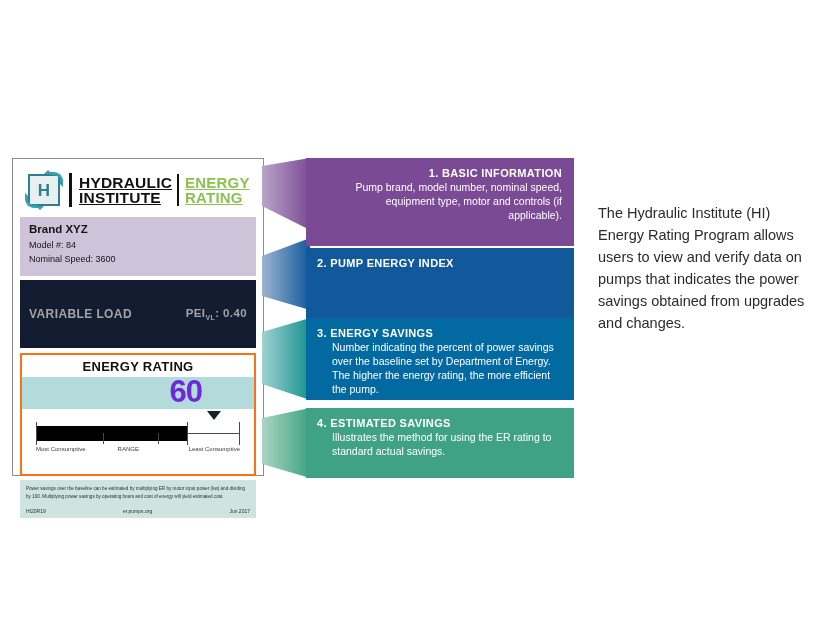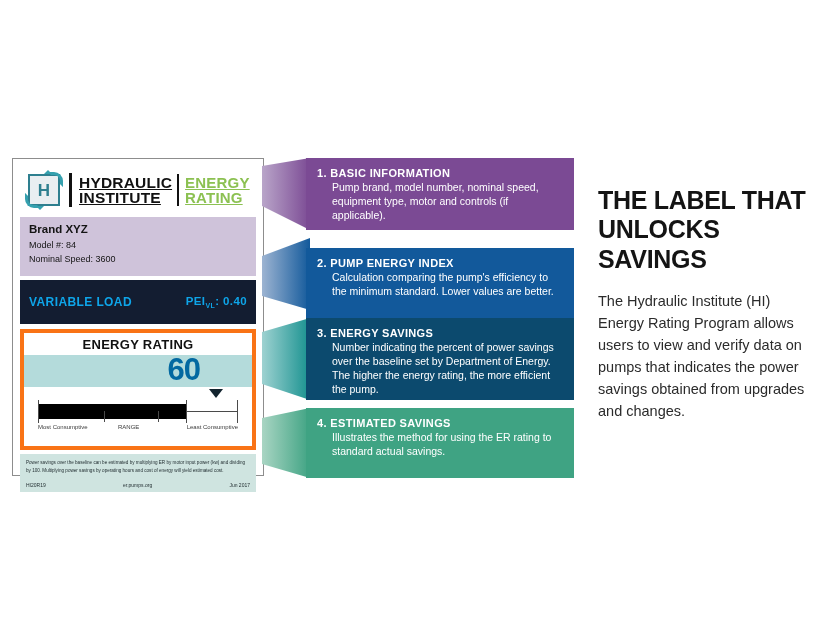"1. BASIC INFORMATION" #callout-1 { height: 72px -> 88px; text-align: none -> right }
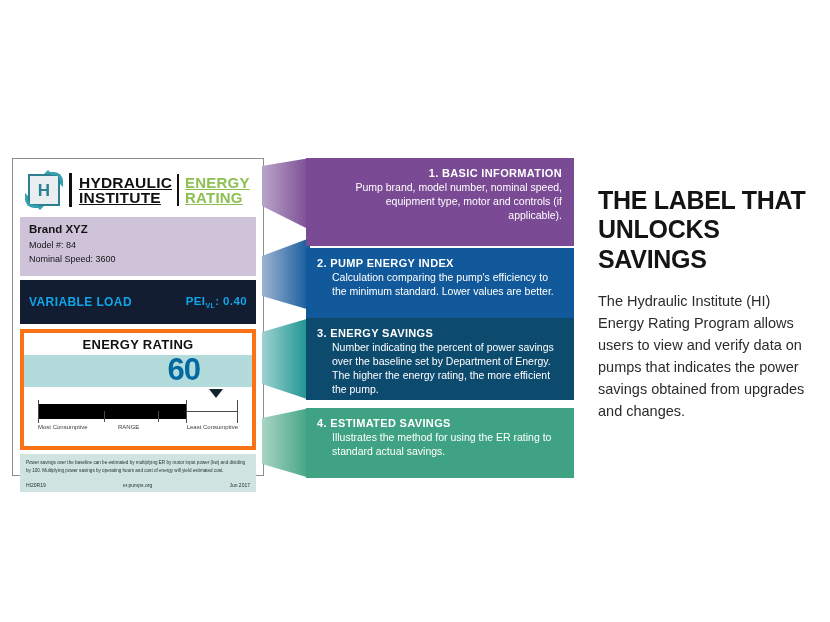"THE LABEL THAT UNLOCKS SAVINGS" div { html: <div>THE LABEL THAT UNLOCKS SAVINGS</div> -> none }
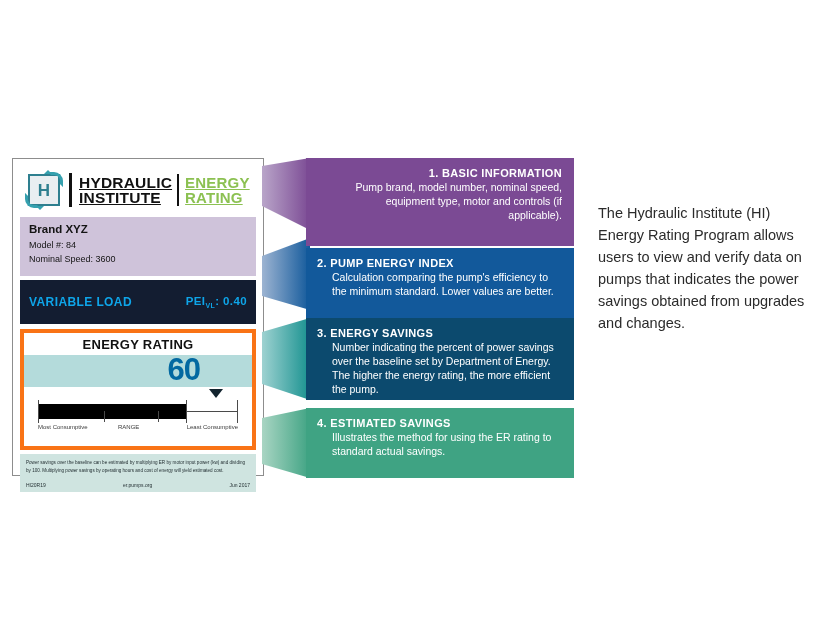"Calculation comparing the pump's" div.callout-body { html: <div>Calculation comparing the pump's efficiency to the minimum standard. Lower values are better.</div> -> none }
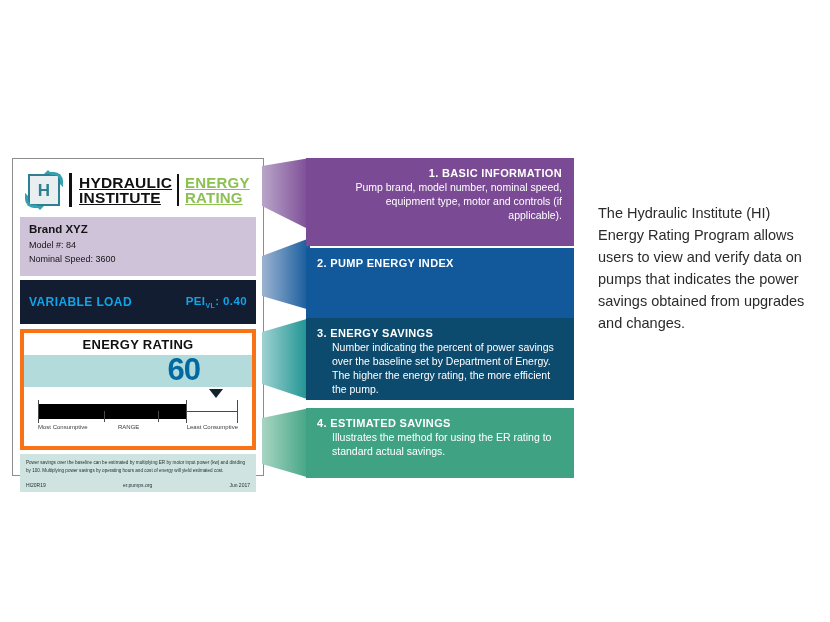"VARIABLE LOAD" .load-bar { color: #0ea5e9 -> #a3a3a3; padding: 4px 9px -> 16px 9px }
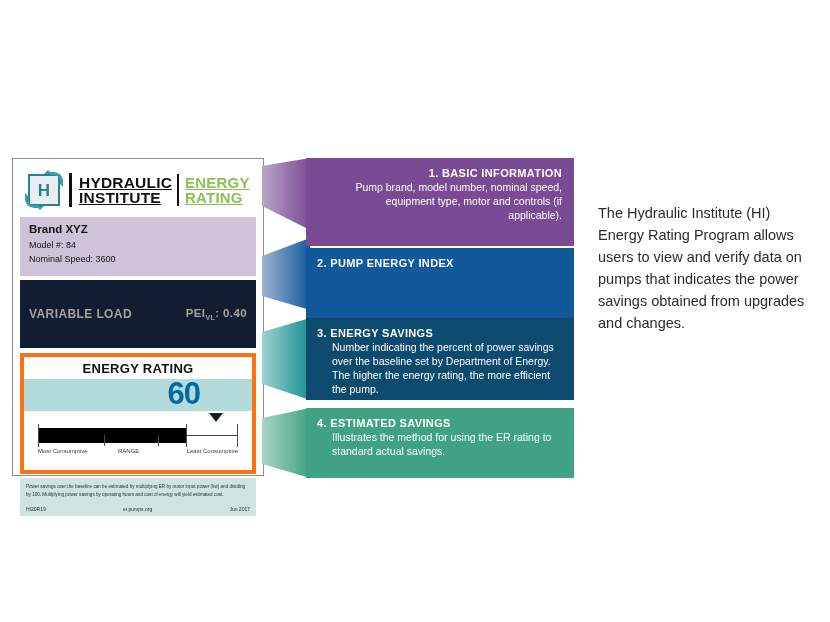"3. ENERGY SAVINGS" #callout-3 { background: #0c4a6e -> #0369a1 }
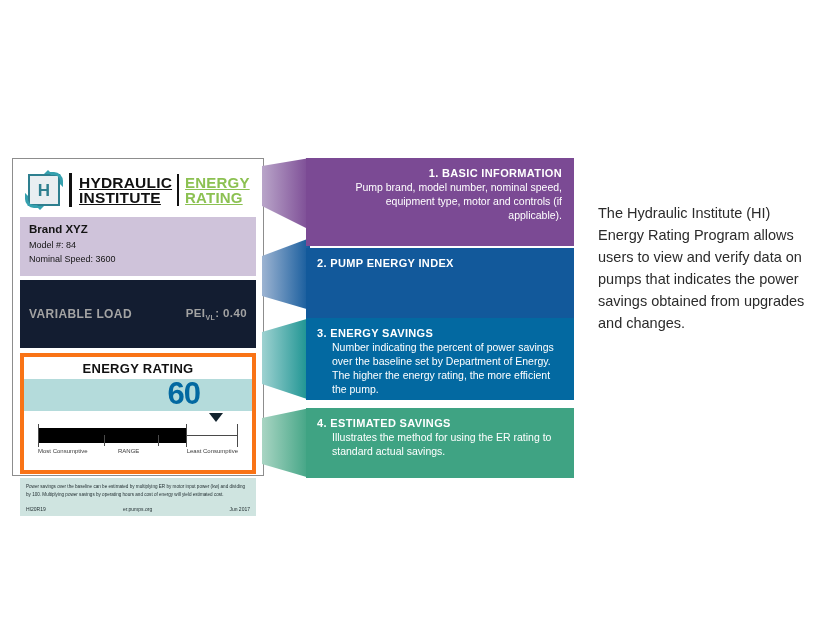"ENERGY RATING" .rating-box { border: 4px solid #f97316 -> 2px solid #f97316; padding-bottom: 16px -> 22px }
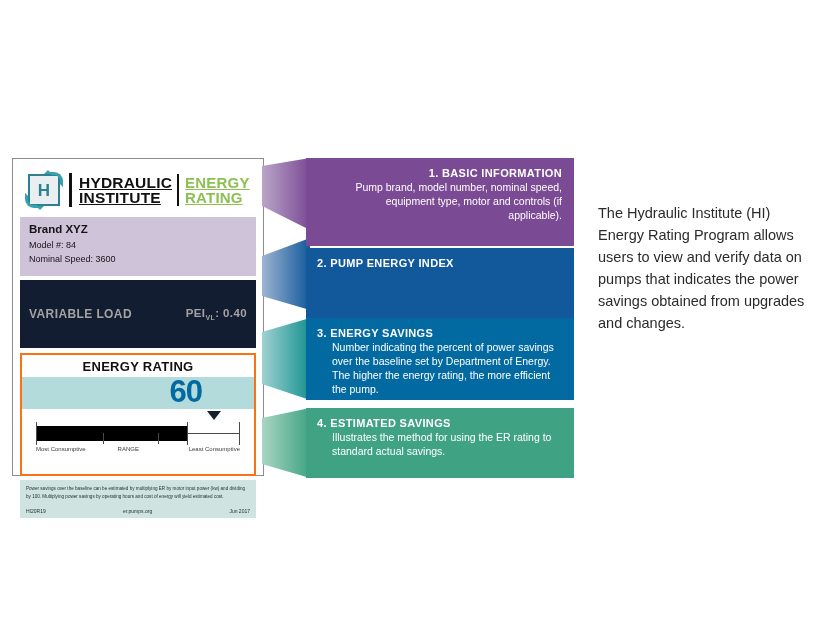"60" .rating-value { color: #0369a1 -> #6d28d9 }
